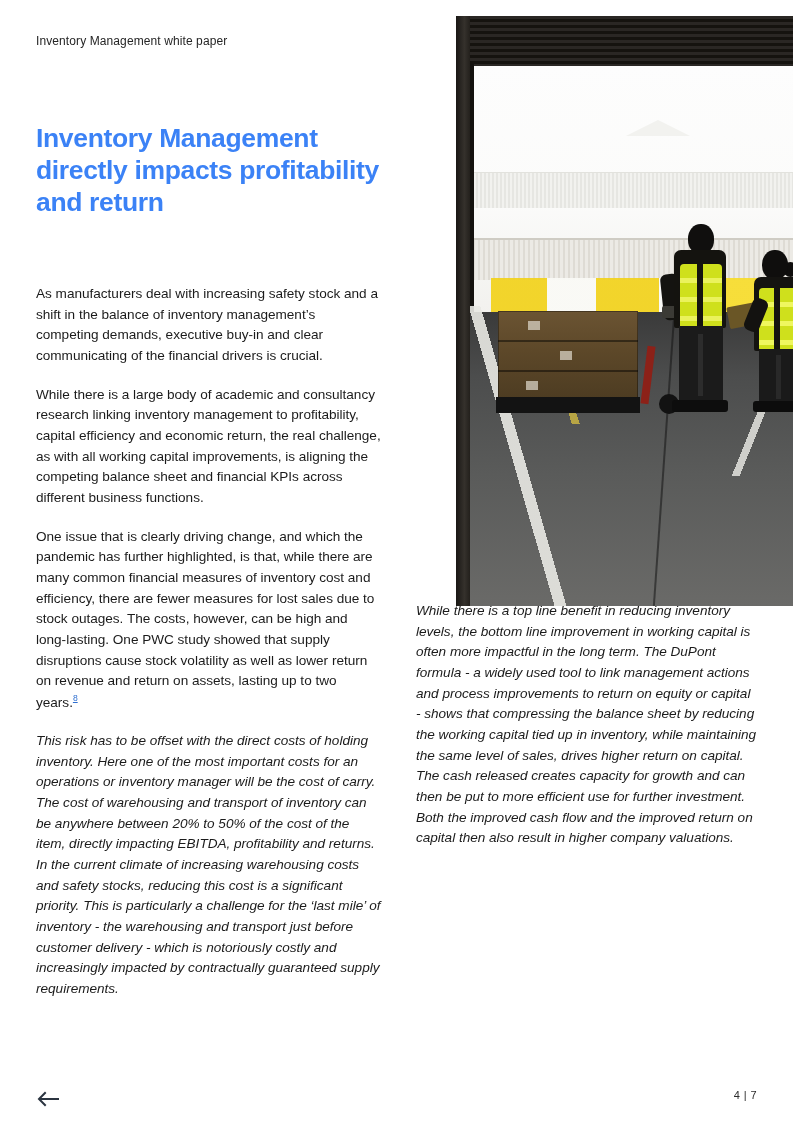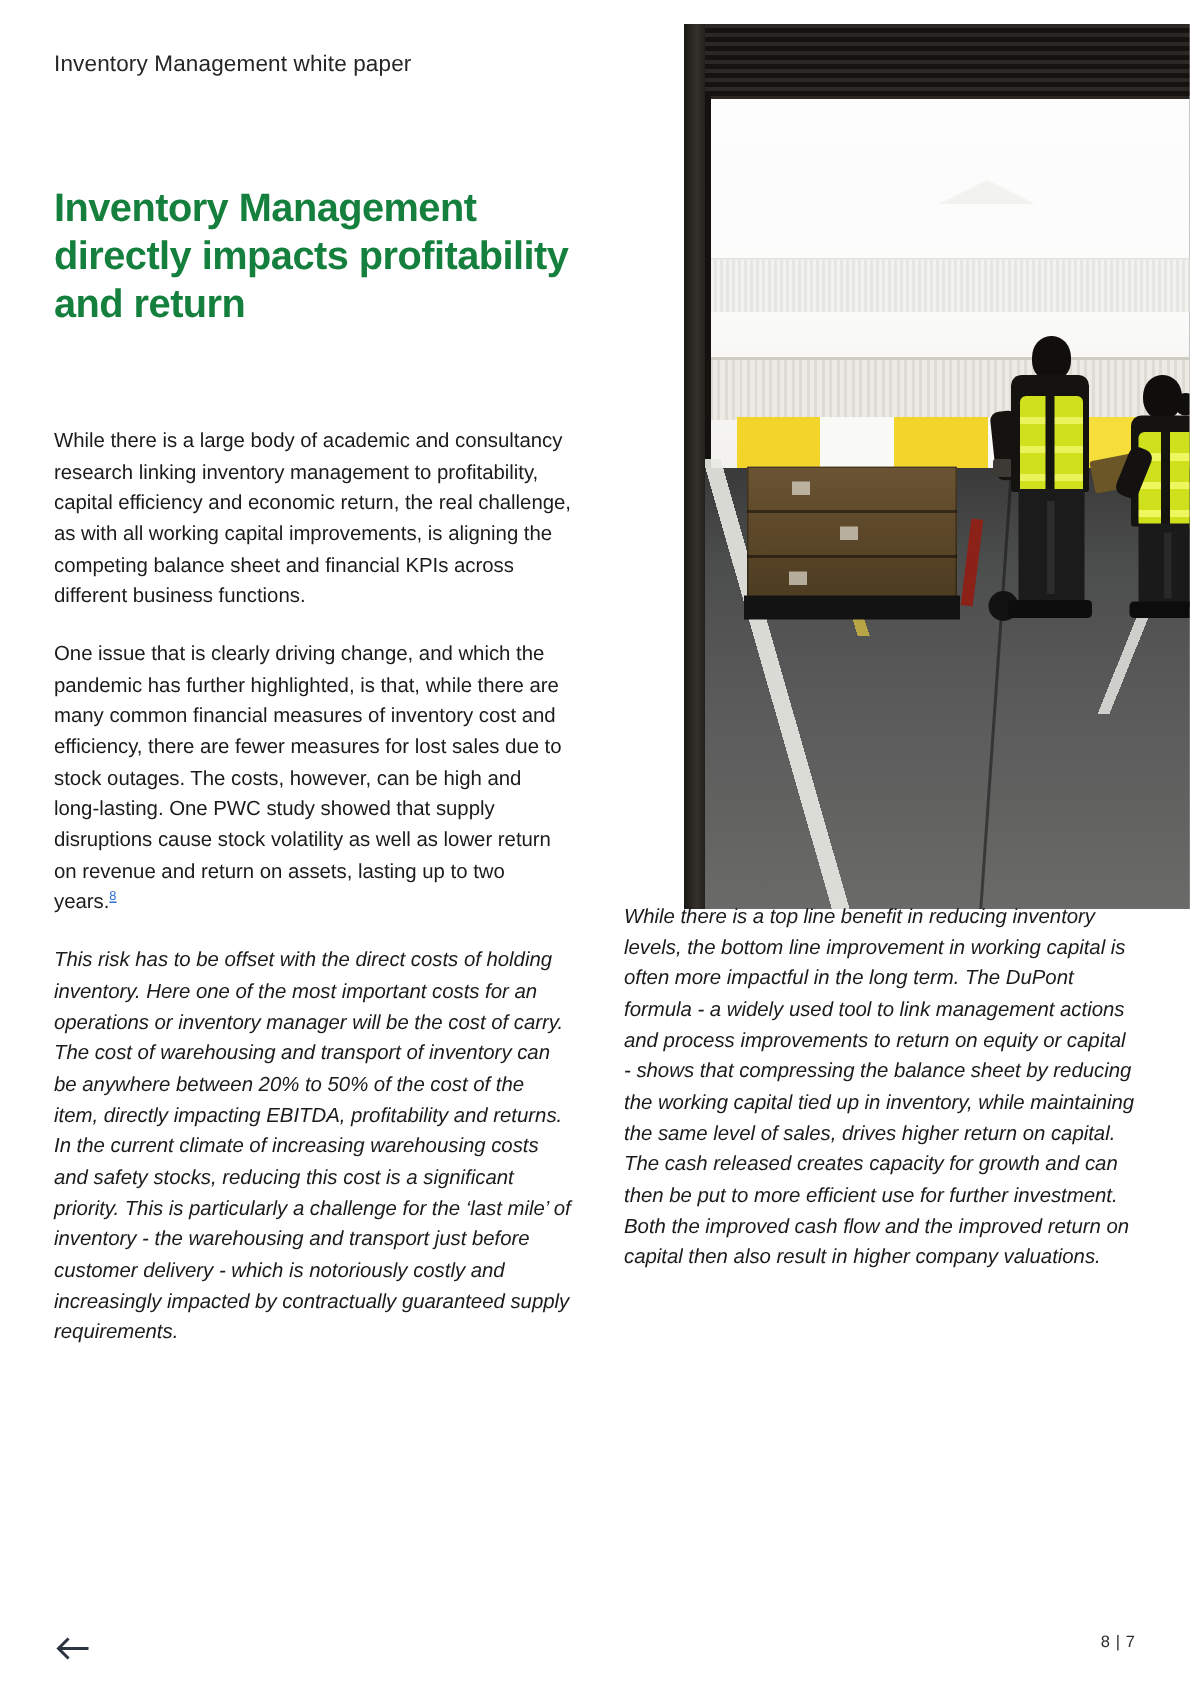"Inventory Management white paper" .running-head { font-size: 15px -> 12px }
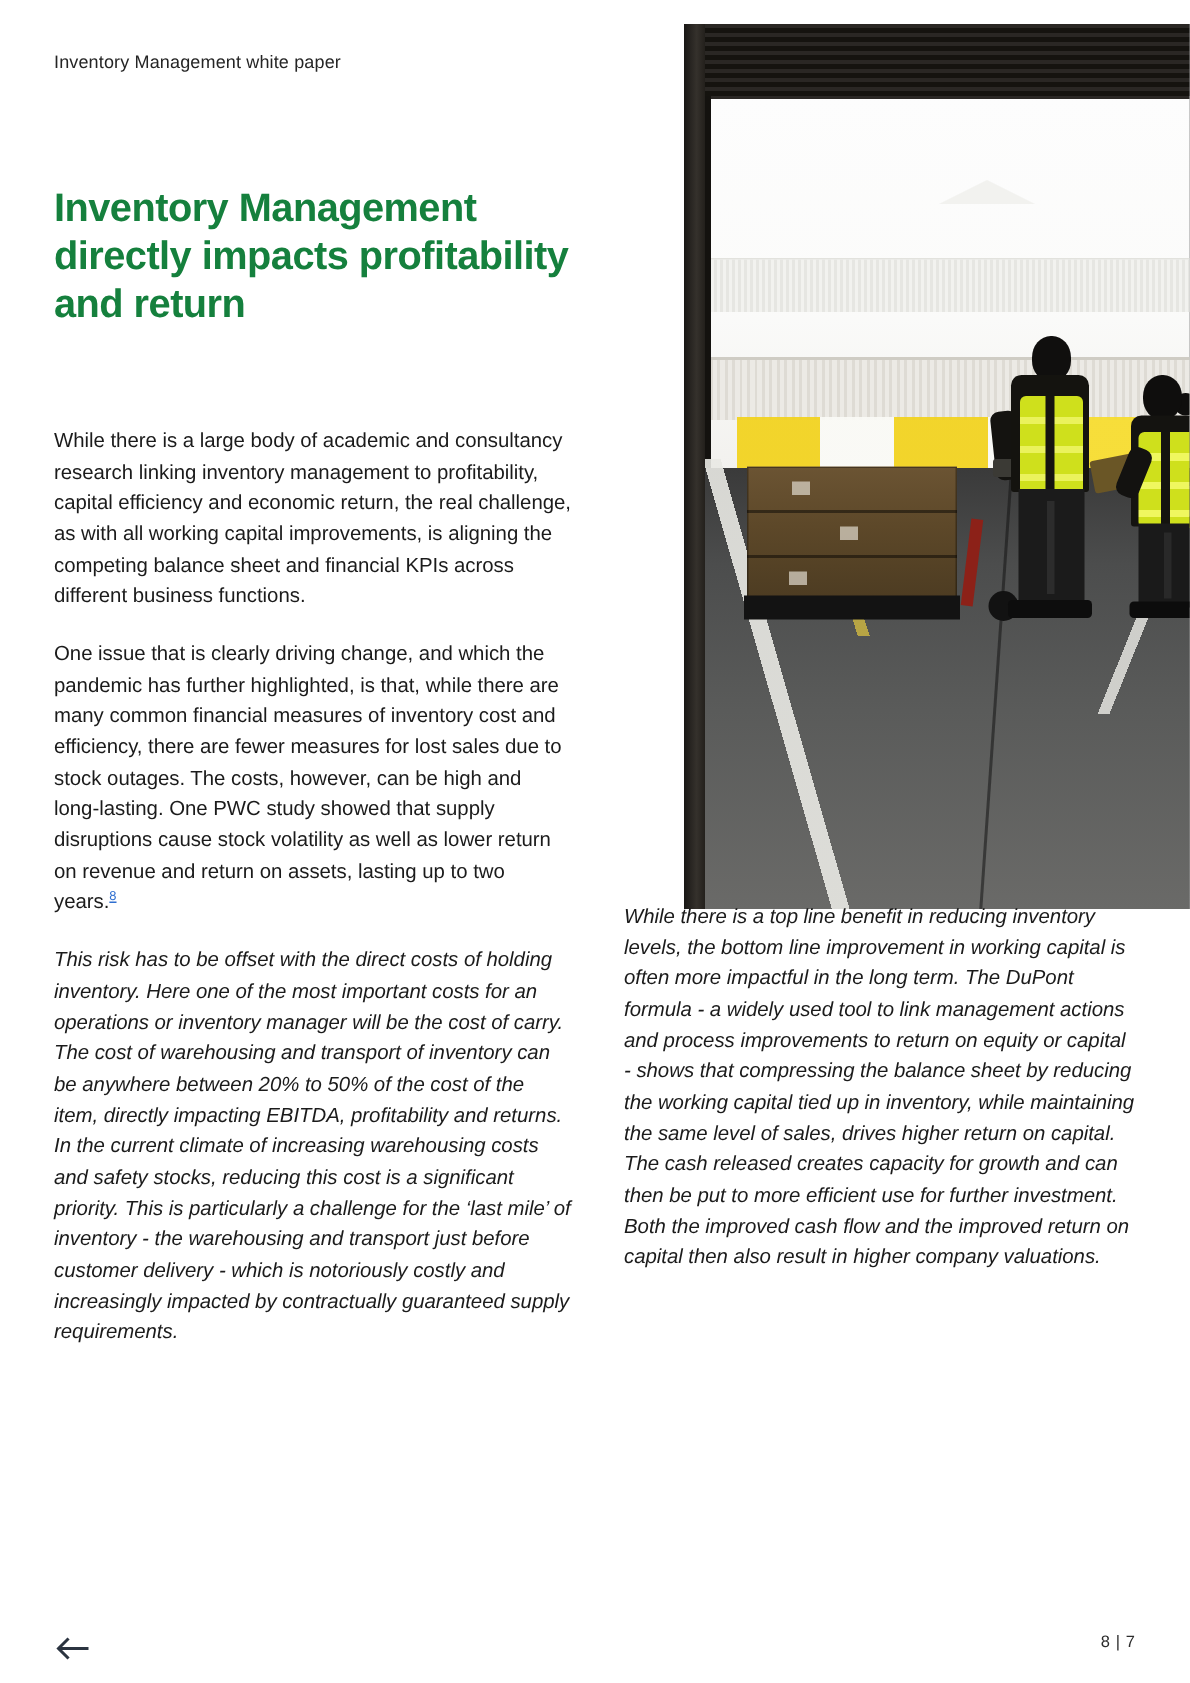"Inventory Management directly impacts" .headline { color: #15803d -> #3b82f6 }
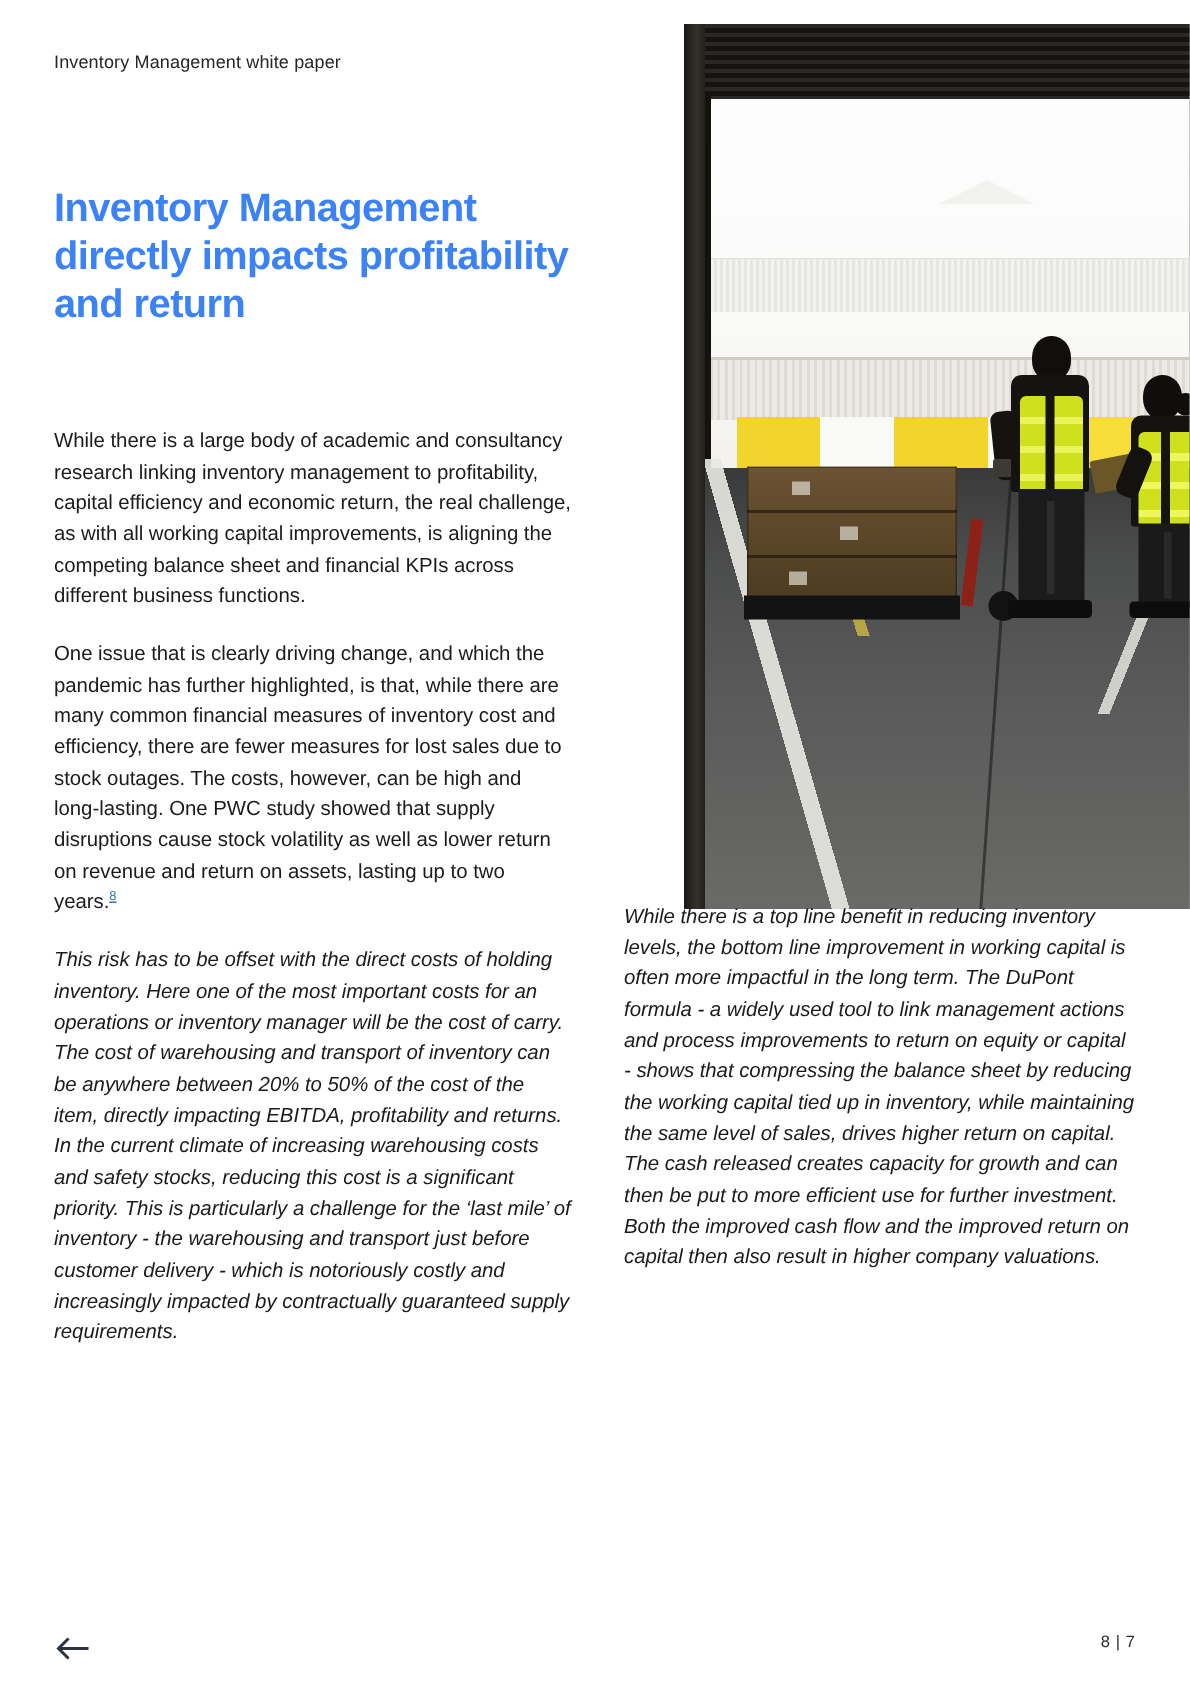"As manufacturers deal with increasing" p { html: none -> <p>As manufacturers deal with increasing safety stock and a shift in the balance of inventory management’s competing demands, executive buy-in and clear communicating of the financial drivers is crucial.</p> }
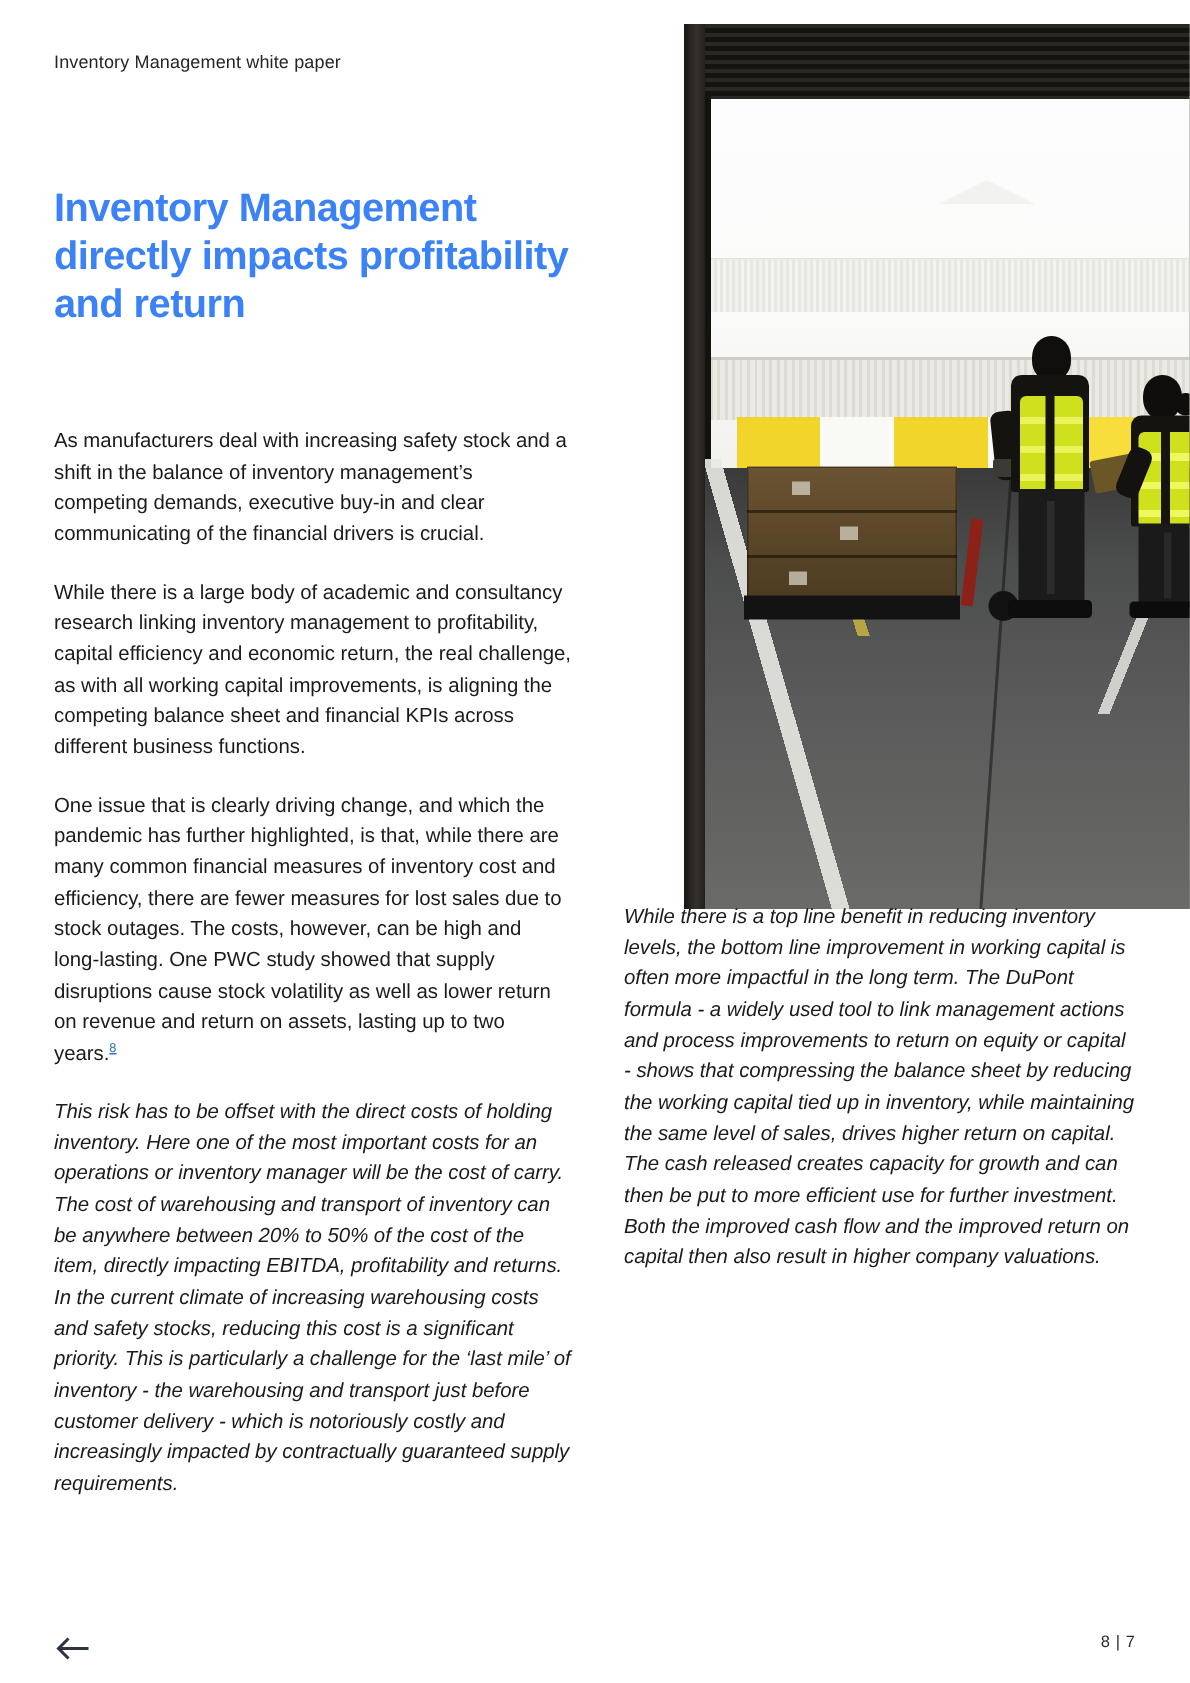"8 | 7" div.page-number { text: 8 -> 4 }
